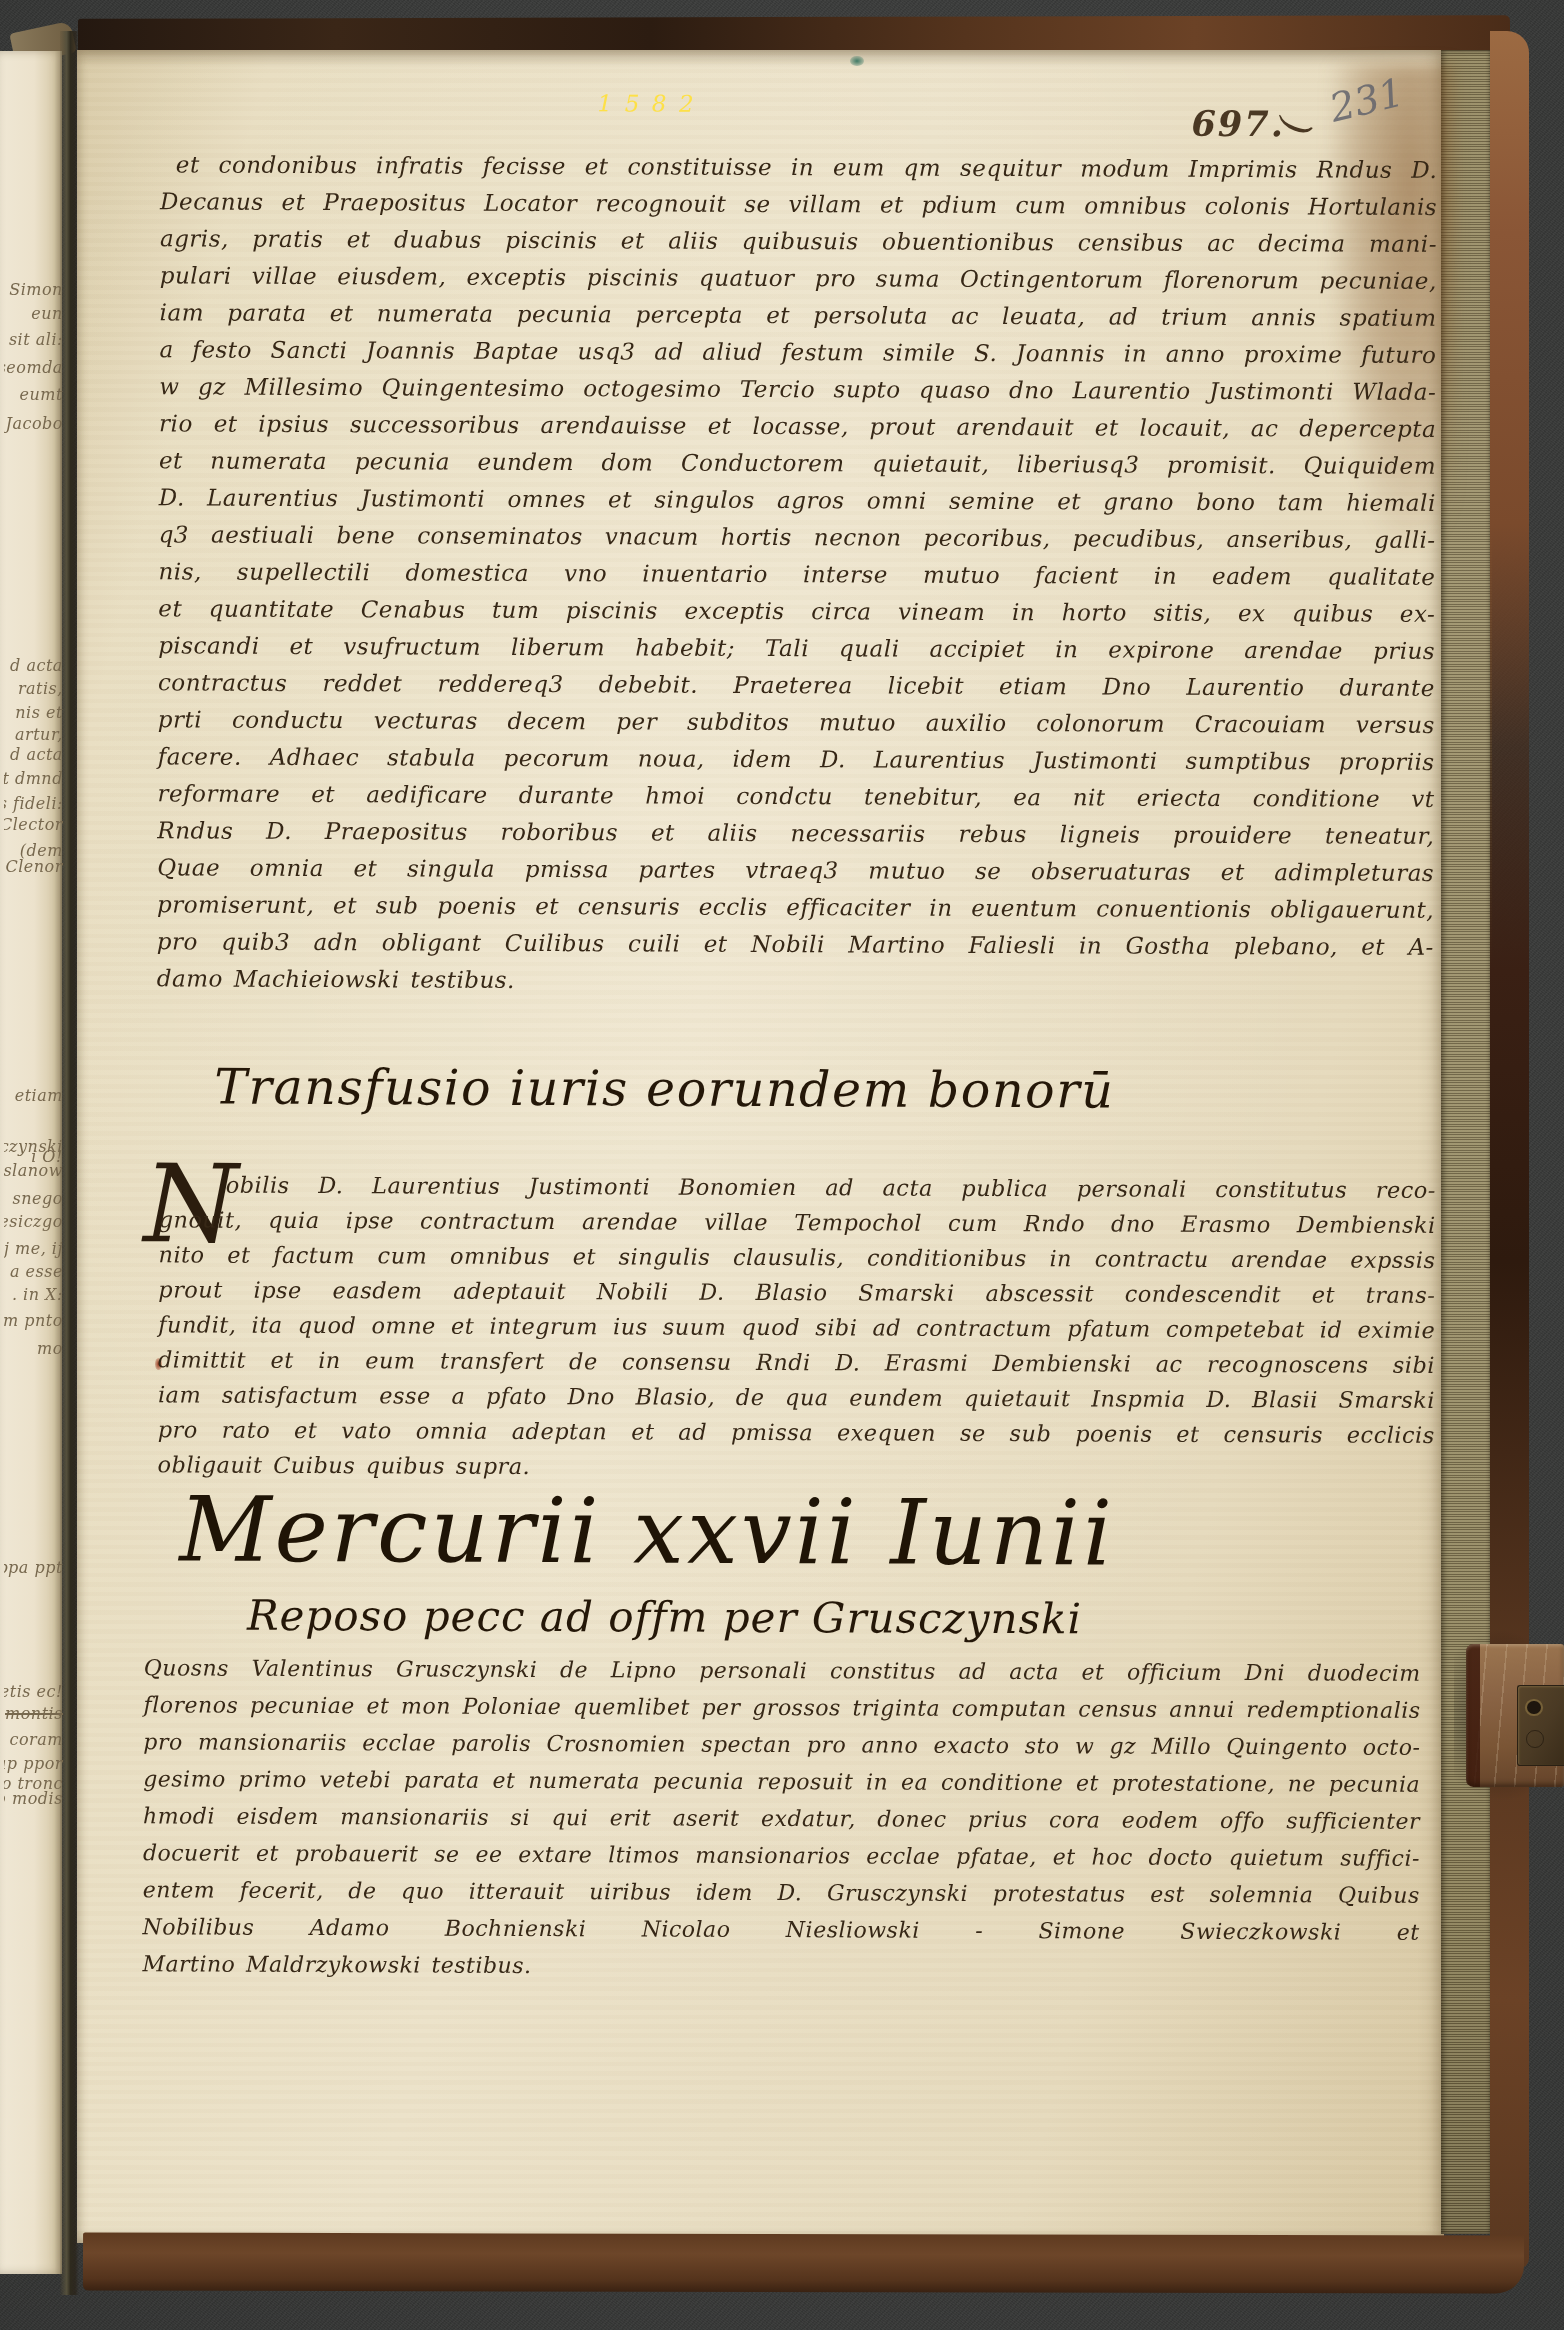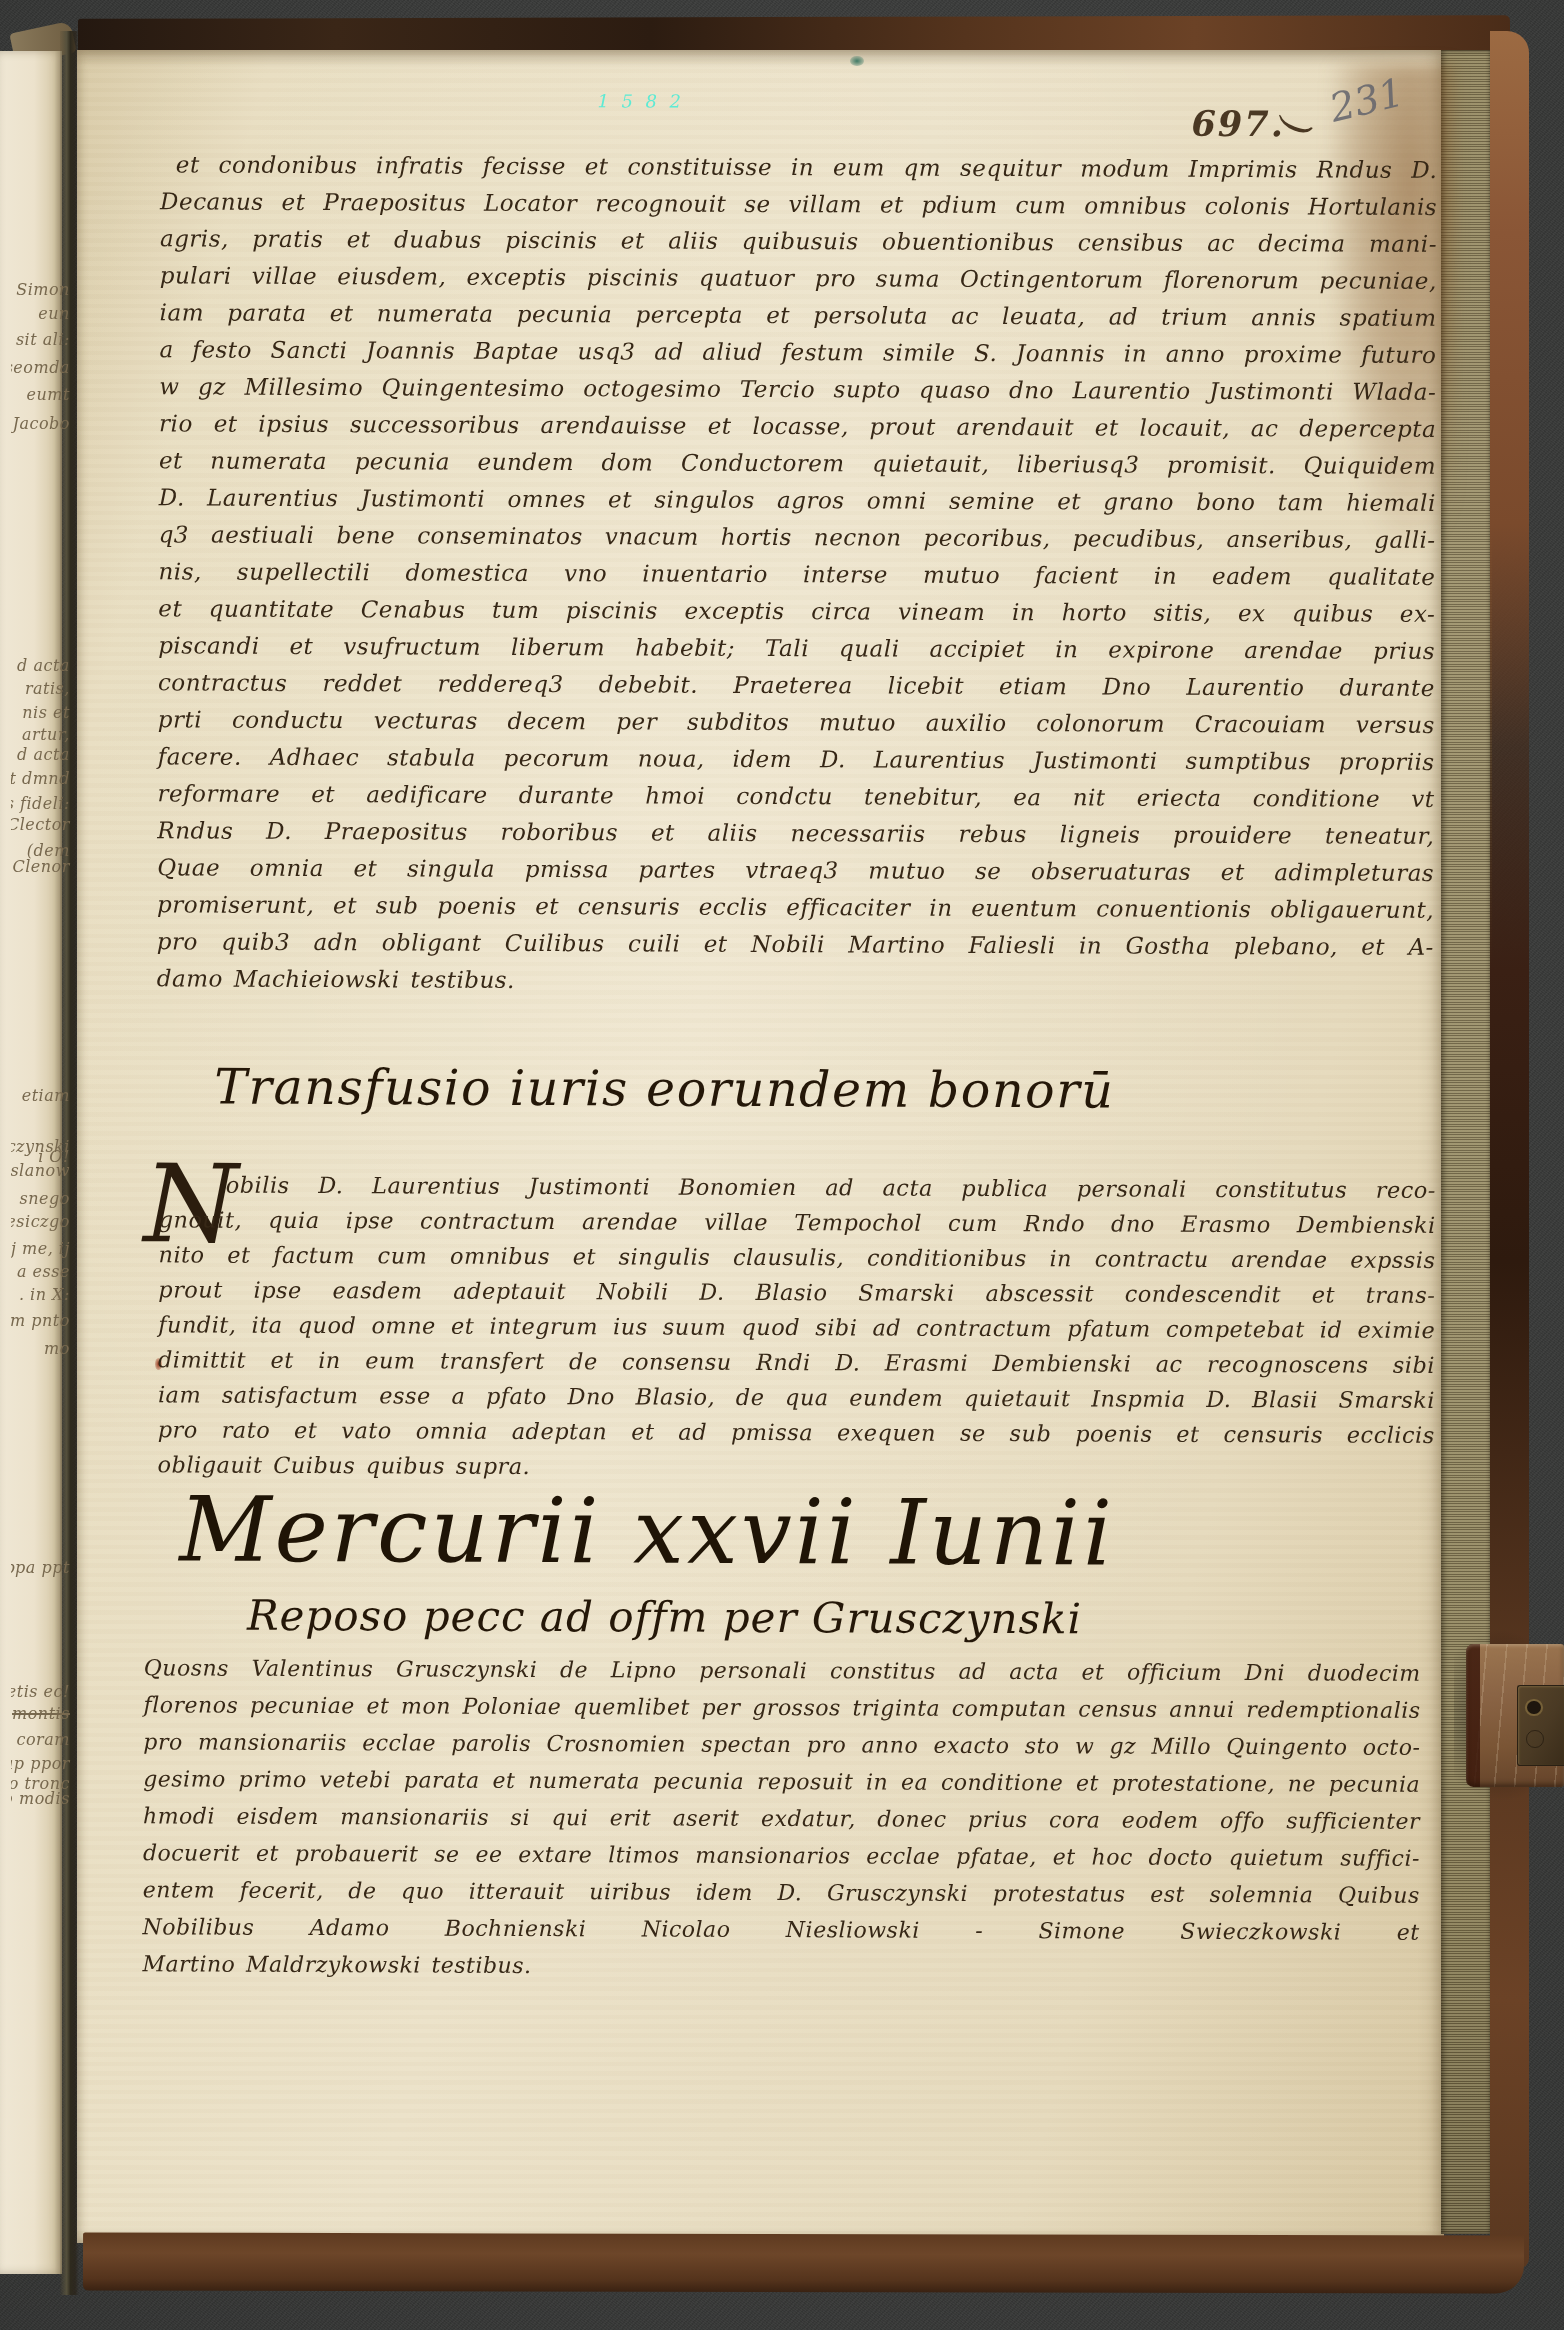"1582" .year-header { color: #5eead4 -> #fde047; font-size: 18px -> 23px }
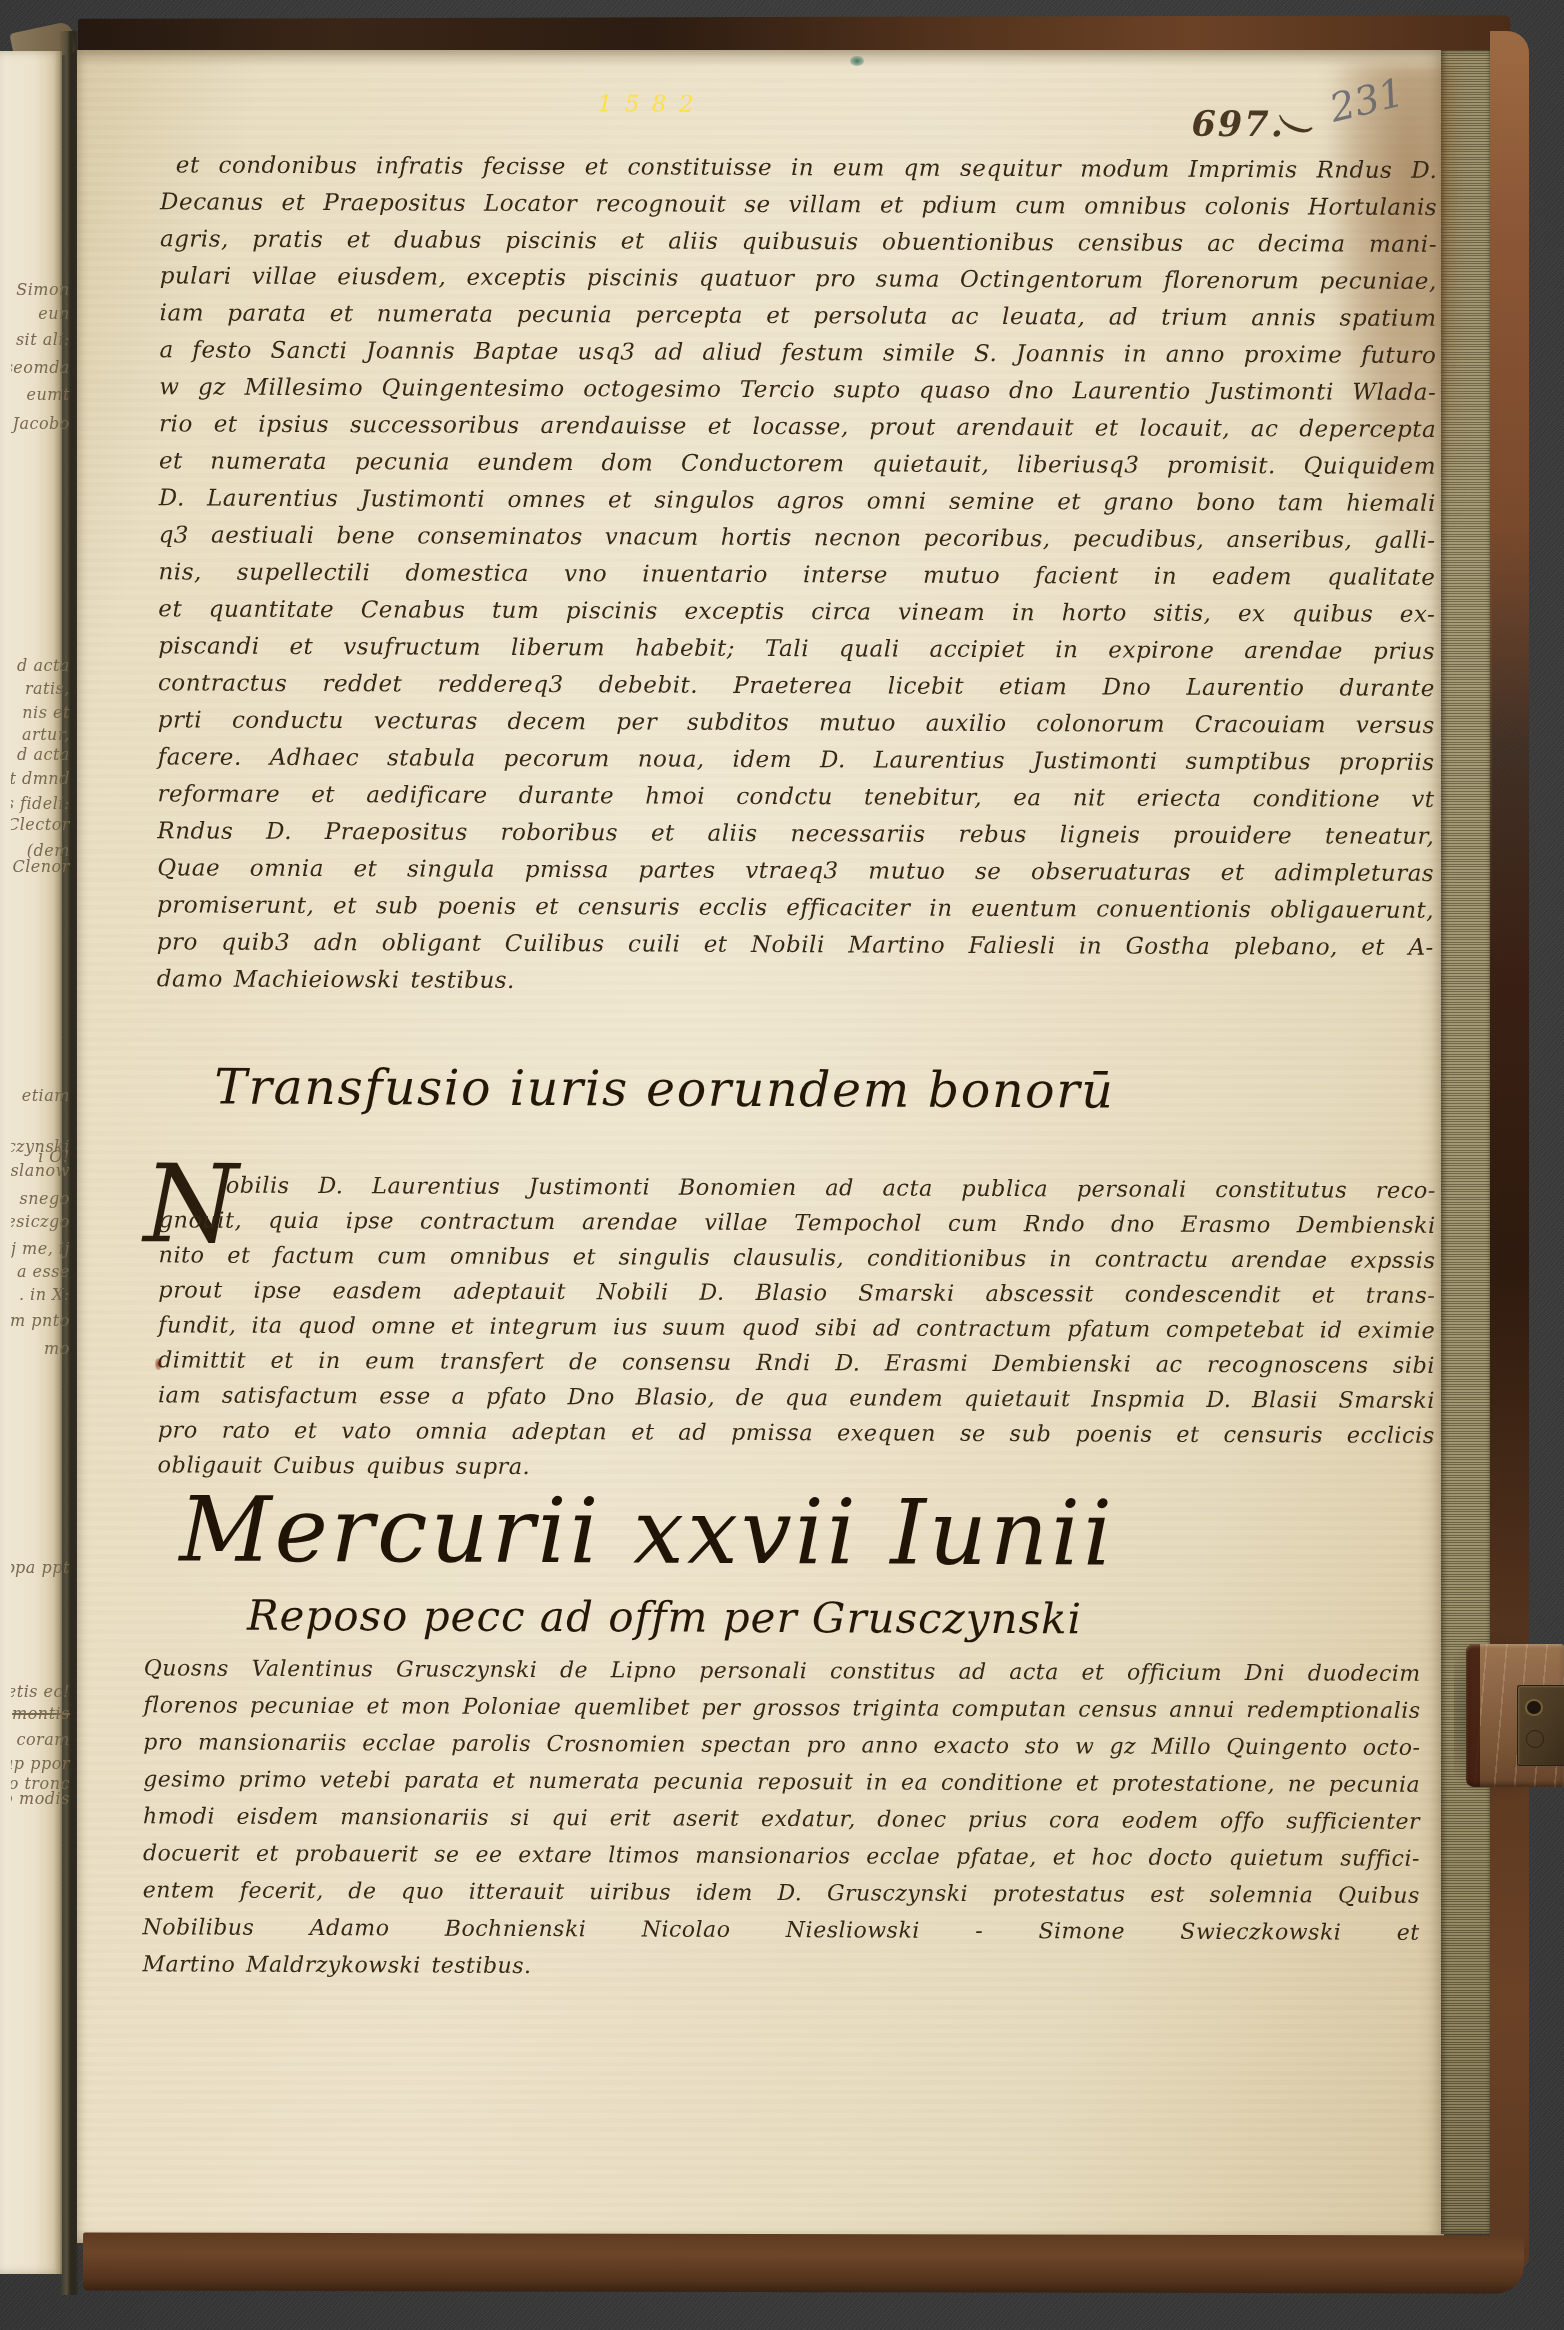"Simon" .margin-frags { left: 11px -> 4px }
